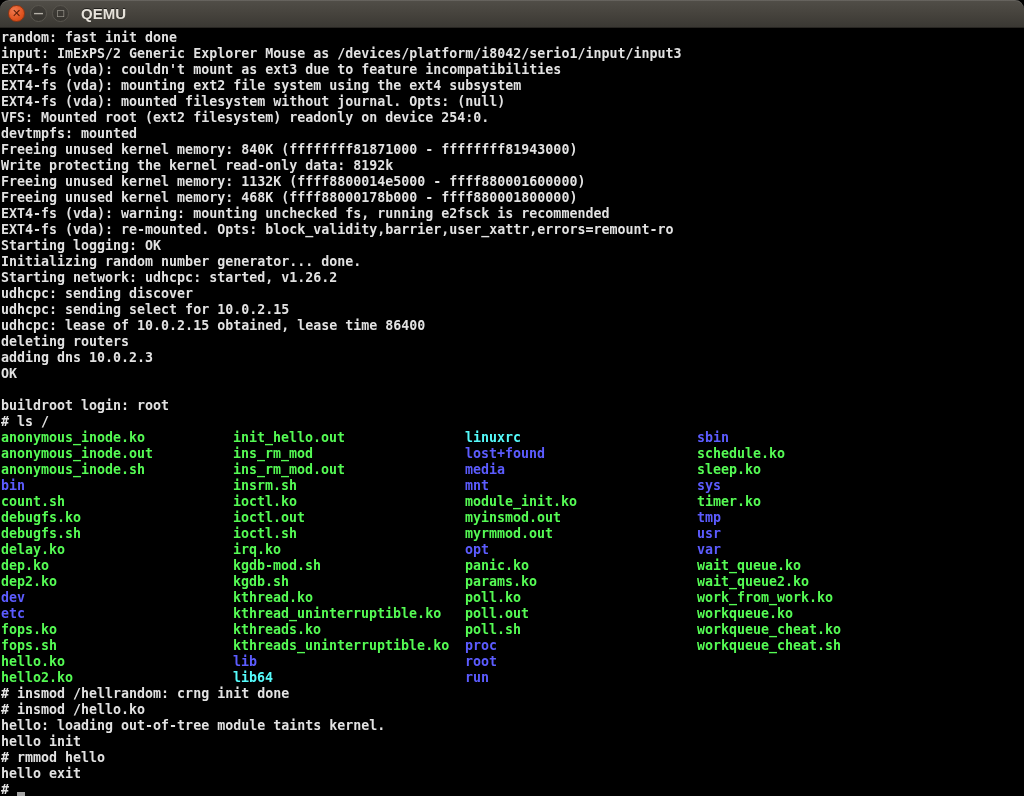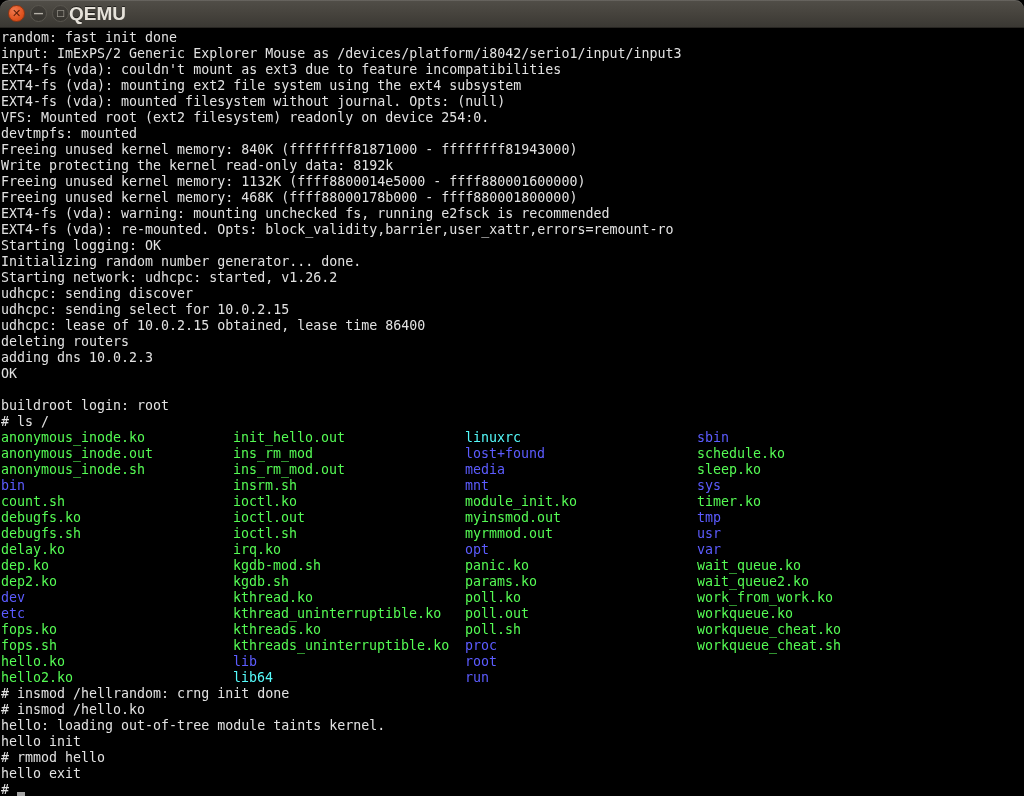"QEMU" .win-title { font-size: 19px -> 15px; margin-left: 0 -> 12px }
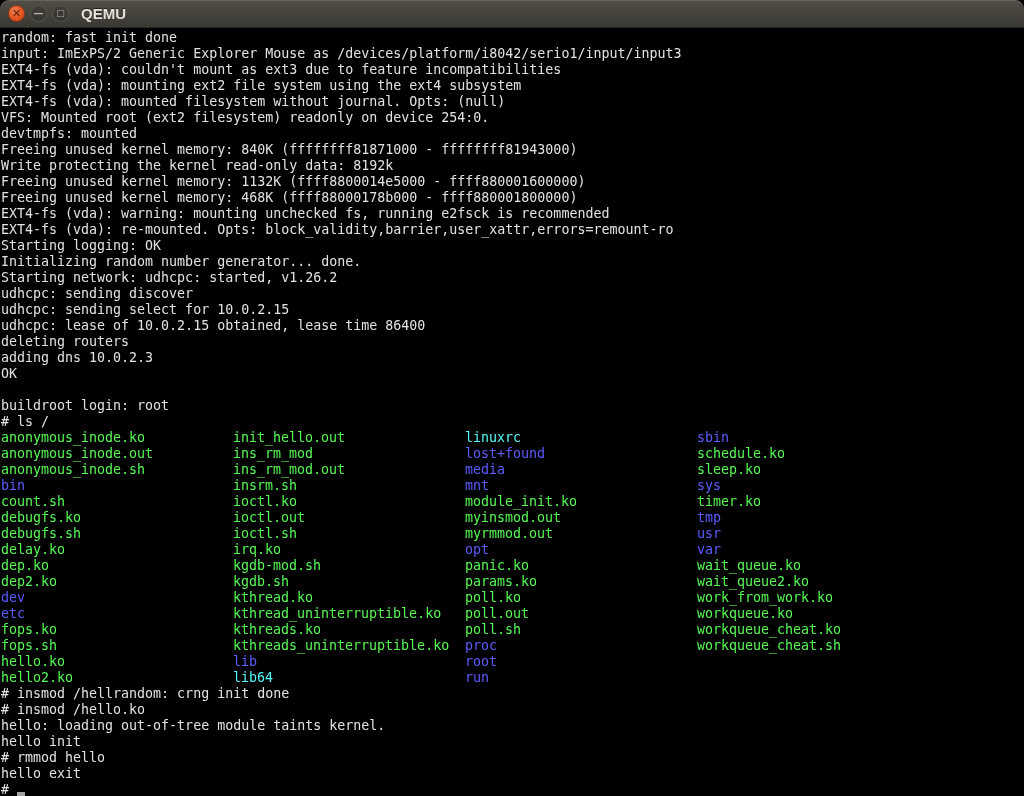"random: fast init done" .term-line { font-weight: none -> bold }
